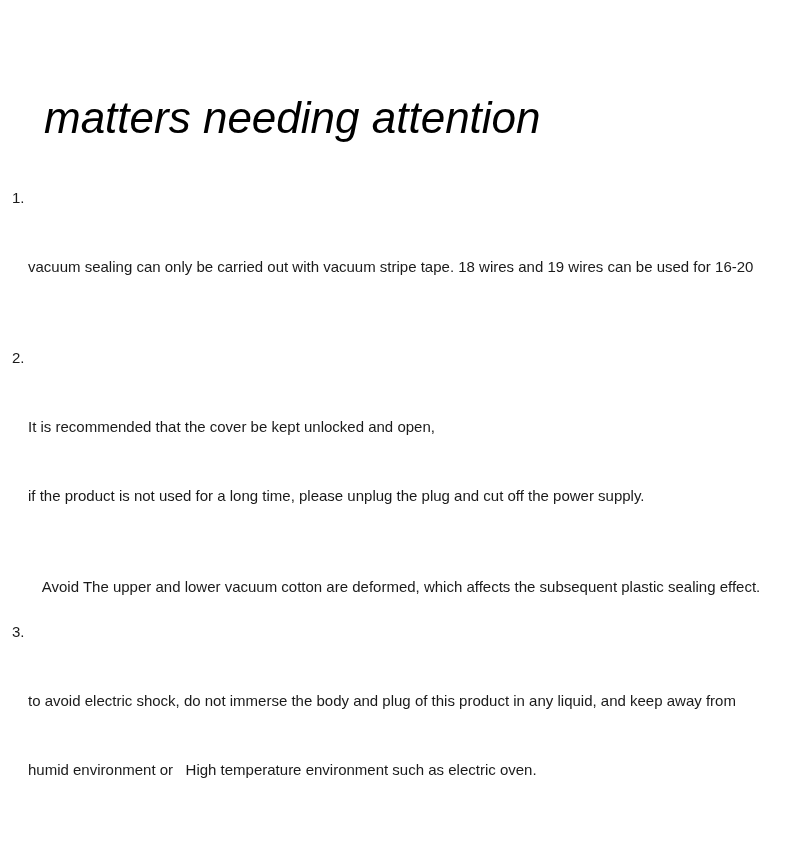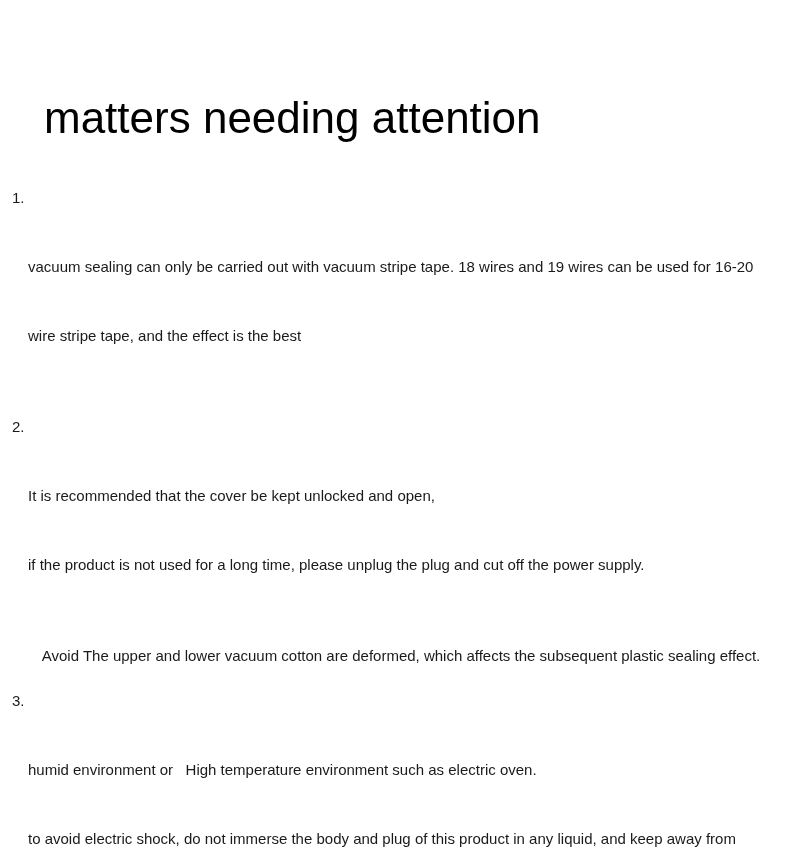"matters needing attention" .page-title { font-style: none -> italic }
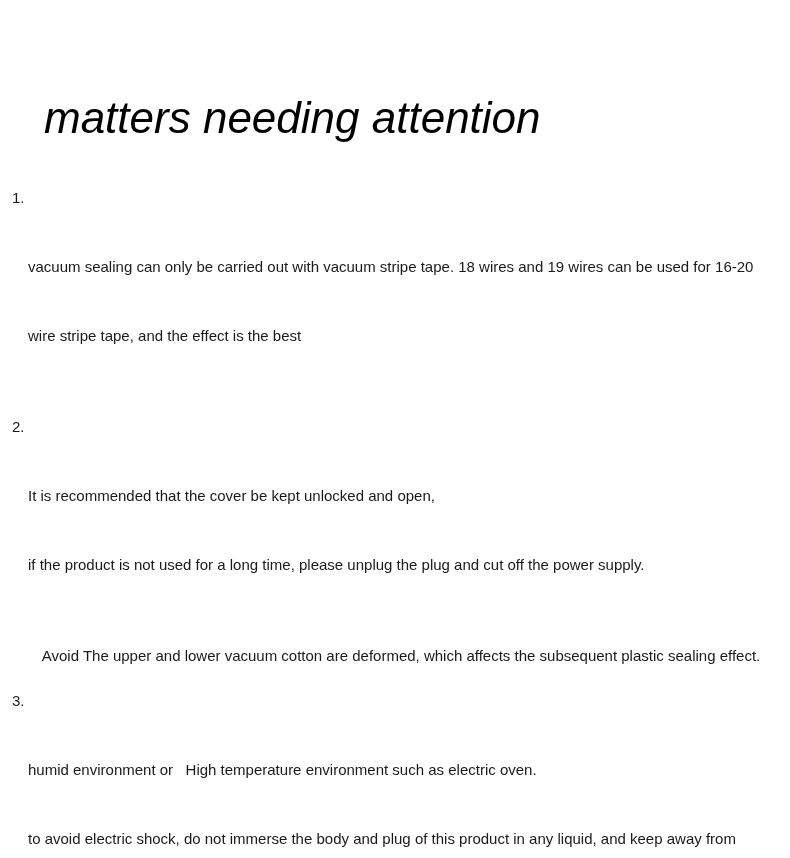"wire stripe tape, and the" div.line { html: <div>wire stripe tape, and the effect is the best</div> -> none }
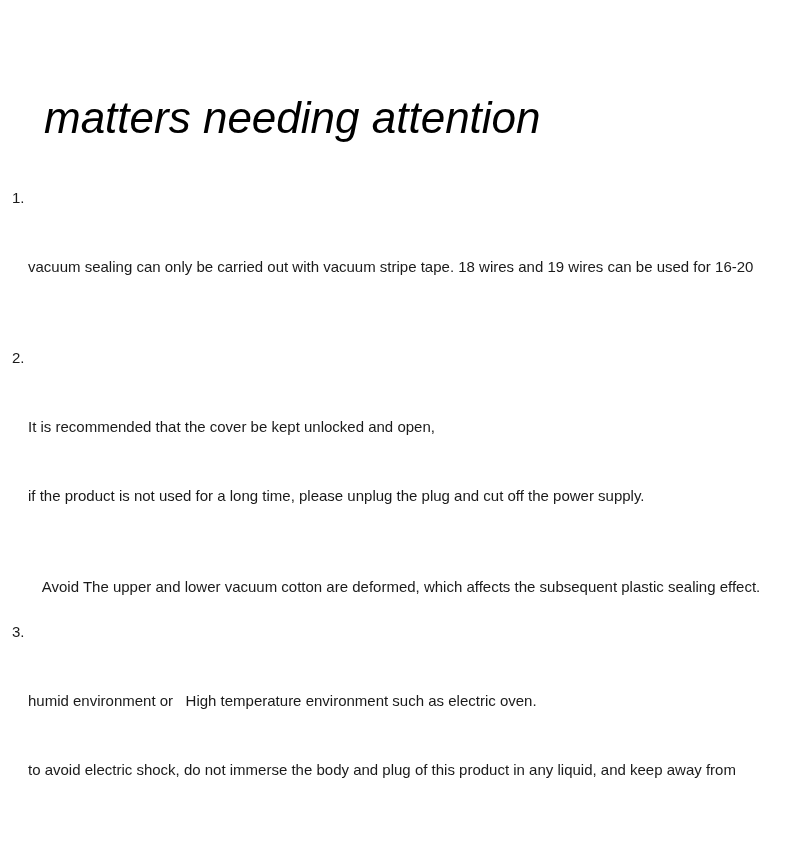"humid environment or High temperature" div.line { order: before "to avoid electric shock, do" -> after "to avoid electric shock, do" }
